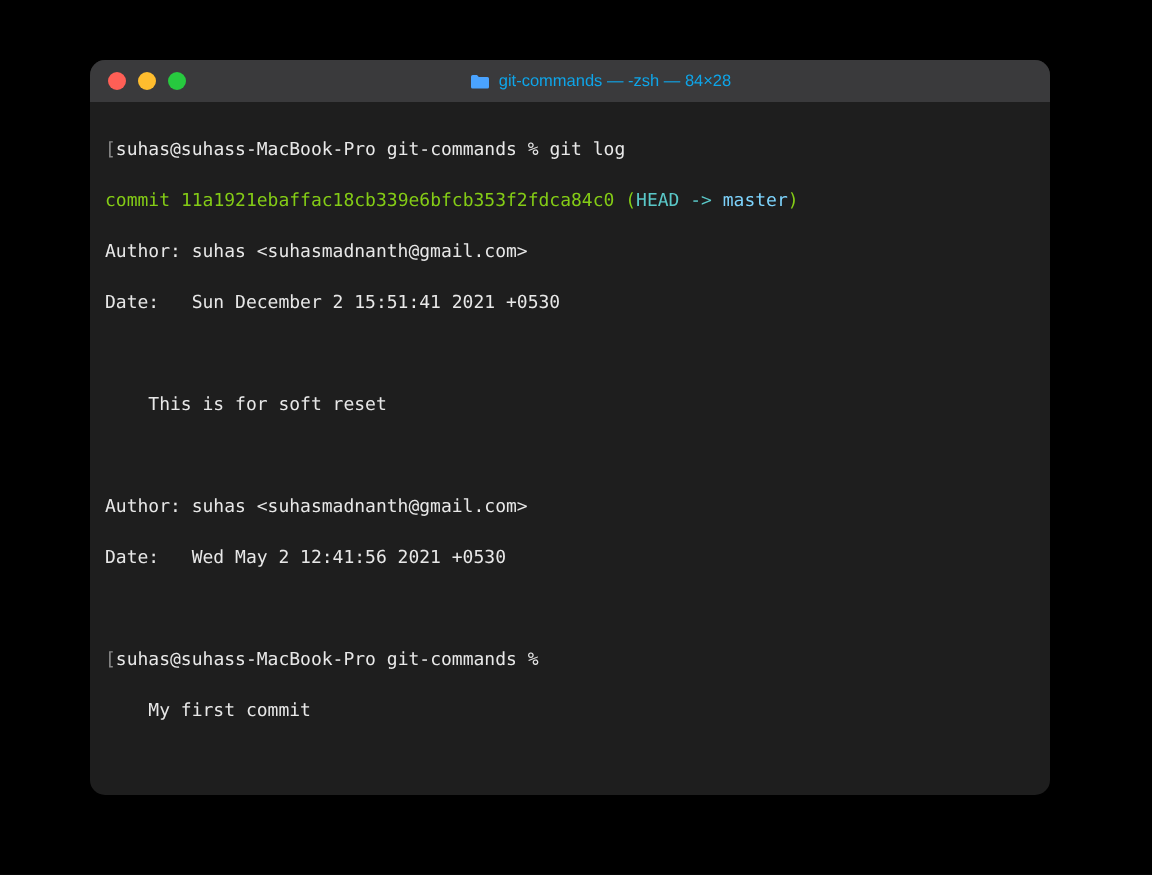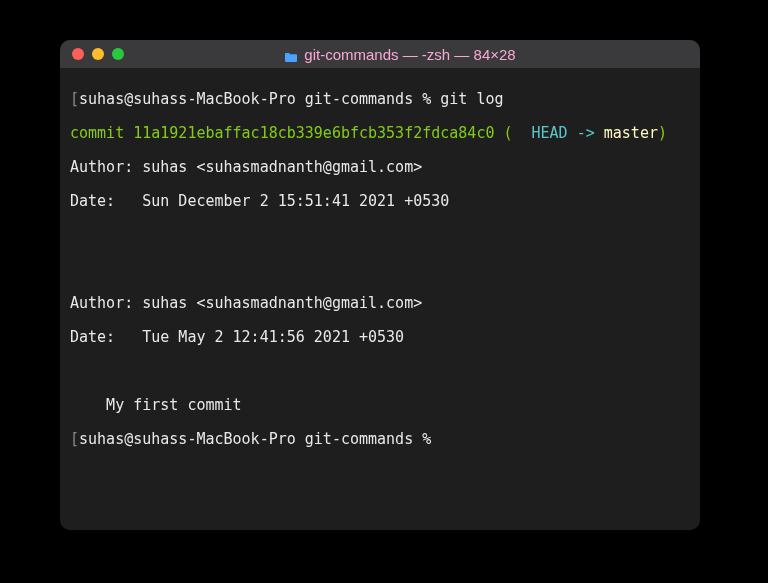"git-commands — -zsh — 84×28" .title-center { color: #f9a8d4 -> #0ea5e9; font-size: 15px -> 11px }
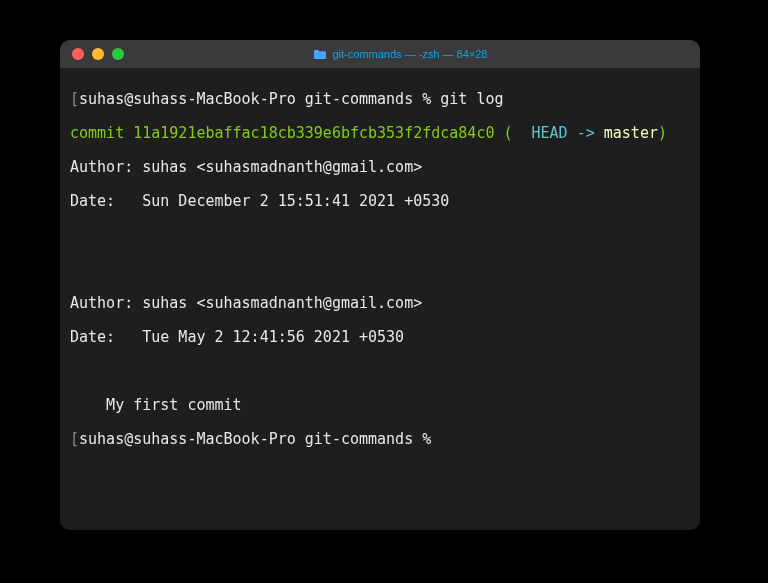"[suhas@suhass-MacBook-Pro git-commands %" .terminal-body { font-size: 15px -> 12px }
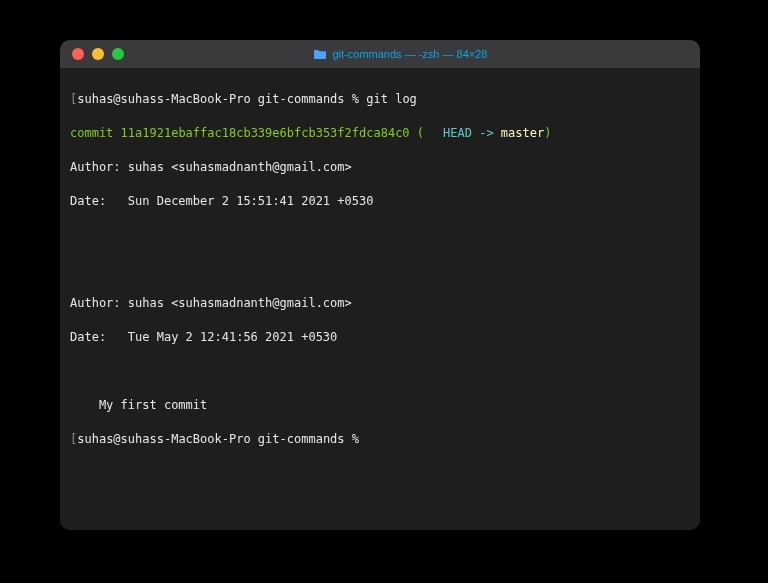"HEAD ->" .cyan { margin-left: 19px -> none }
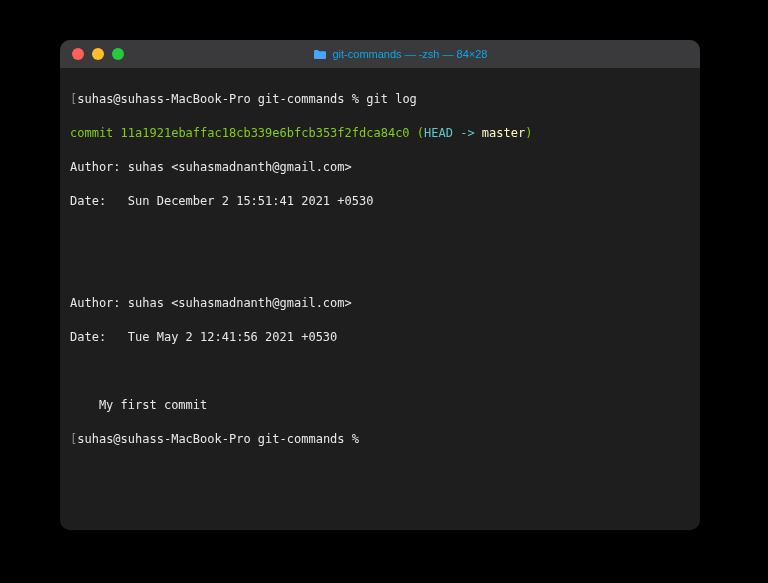"master" .green { color: #fef9c3 -> #7dd3fc }
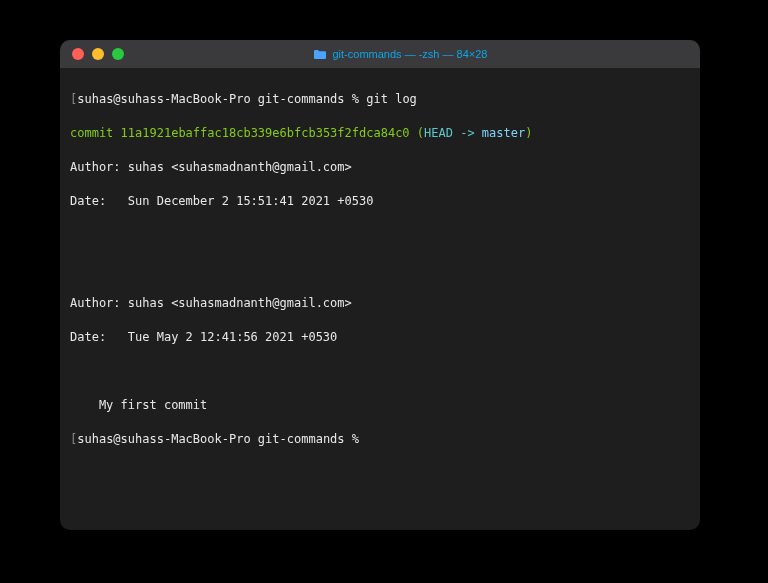"This is for soft reset" div.line { html: none -> <div> This is for soft reset</div> }
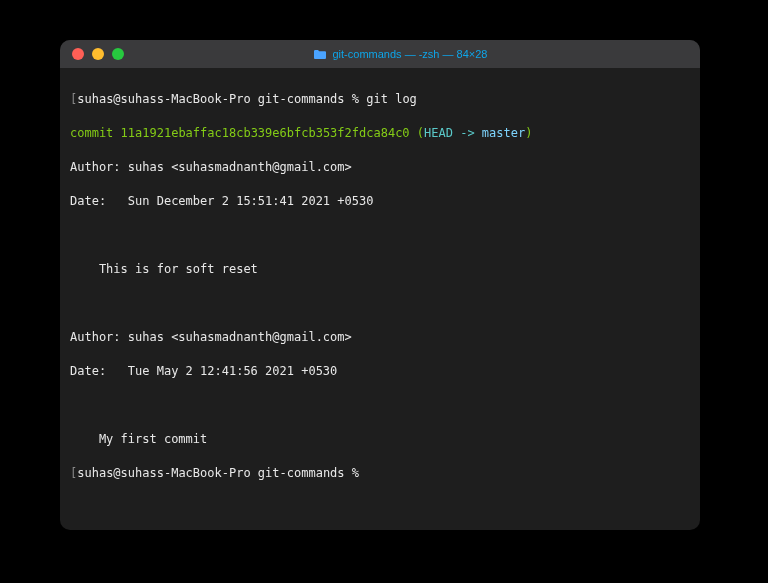"Date: Tue May 2 12:41:56" div.line { text: Tue -> Wed }
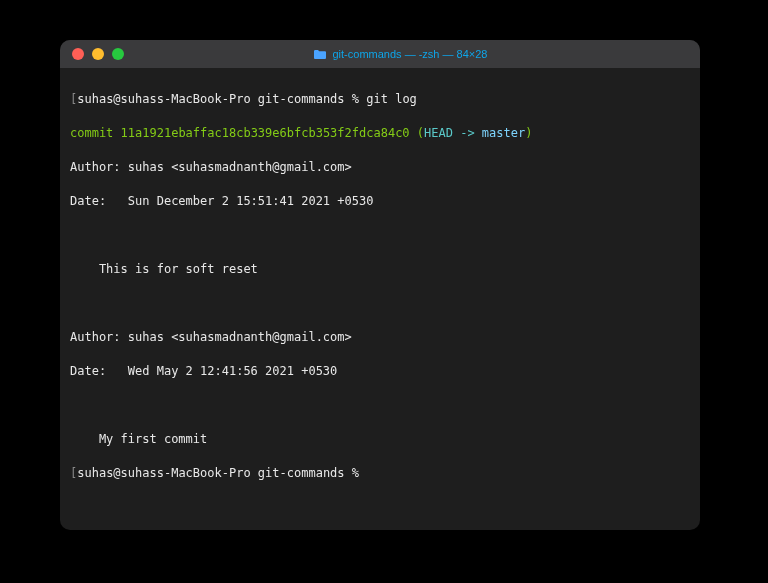"My first commit" div.line { order: before "[suhas@suhass-MacBook-Pro git-commands %" -> after "[suhas@suhass-MacBook-Pro git-commands %" }
